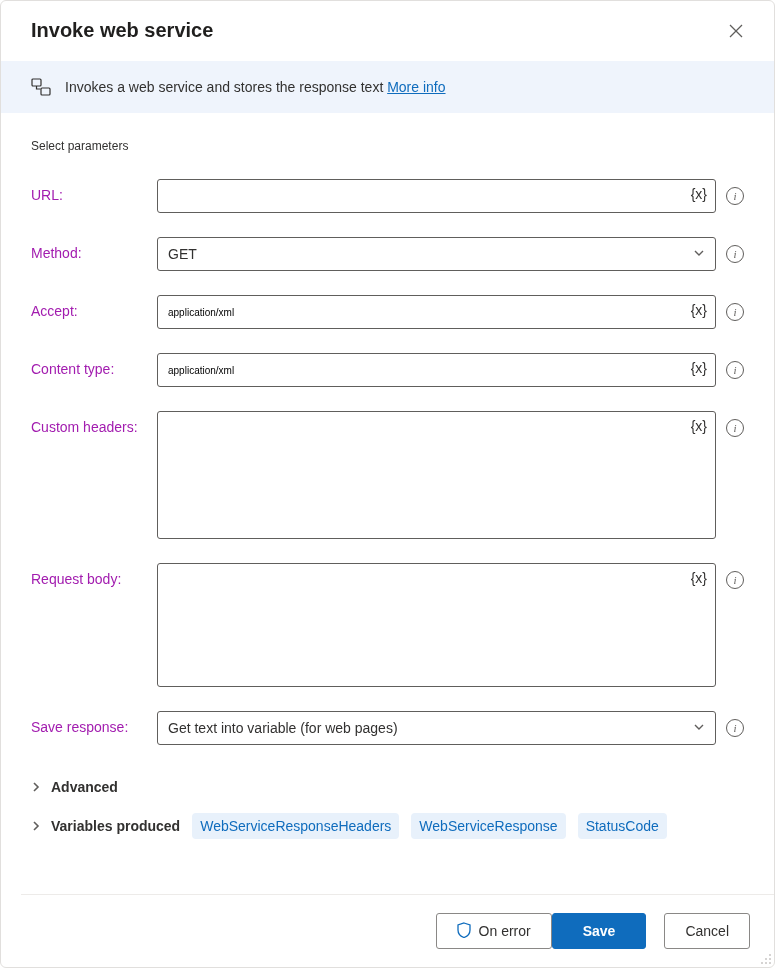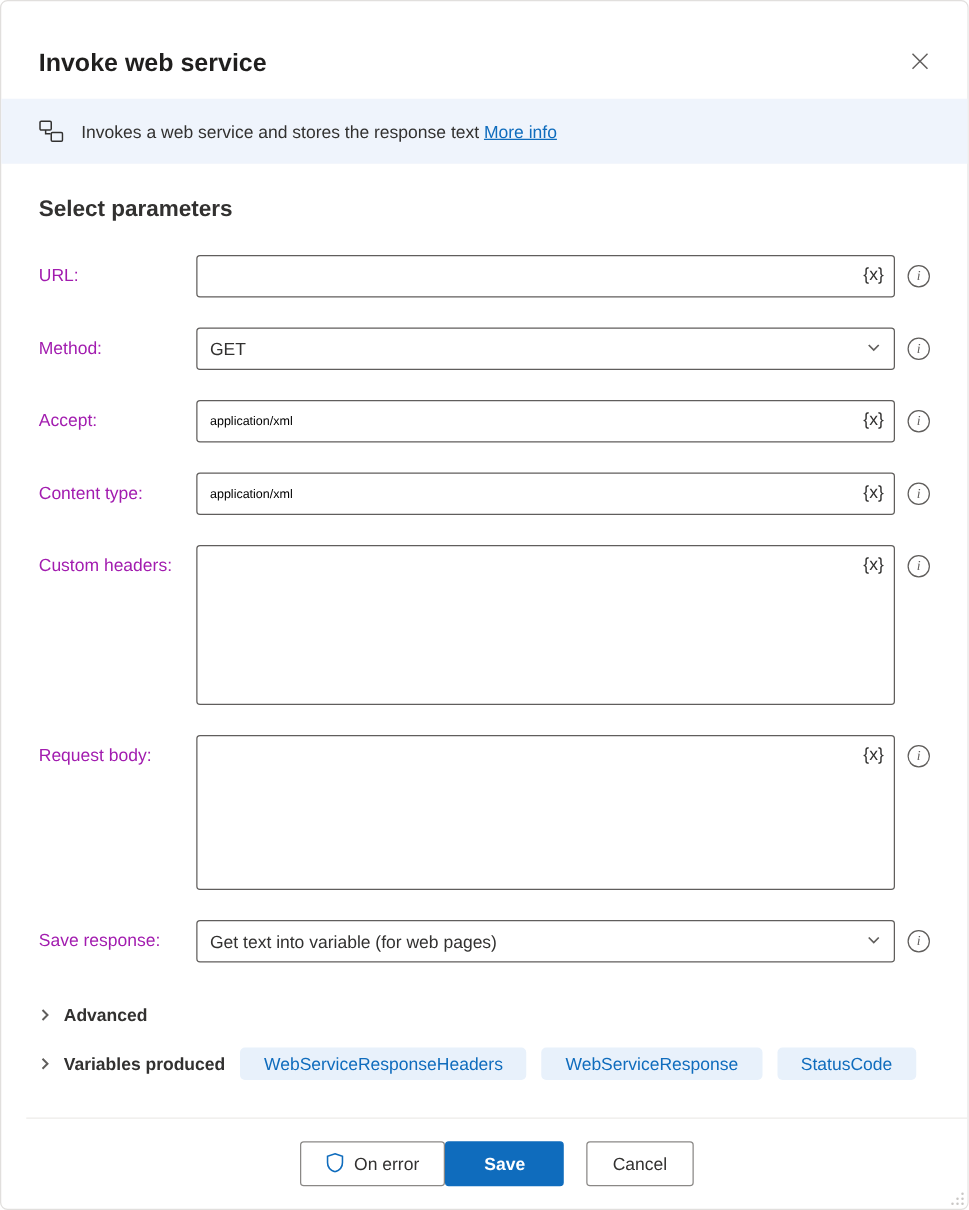"Invoke web service" .header { align-items: center -> flex-start; padding: 36px 24px 14px 30px -> 18px 24px 14px 30px }
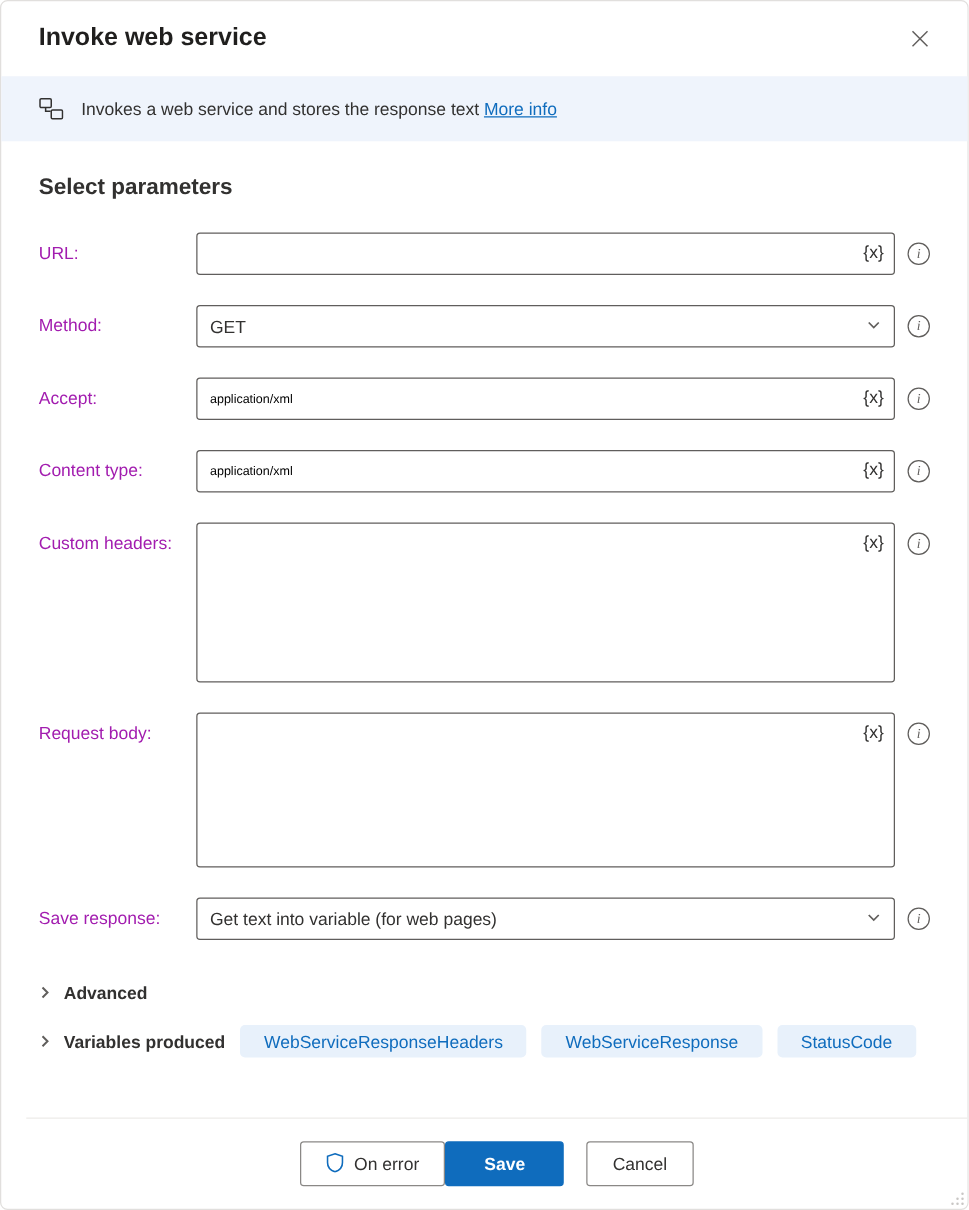"Select parameters" .section-title { font-size: 18px -> 12px; font-weight: 700 -> 400 }
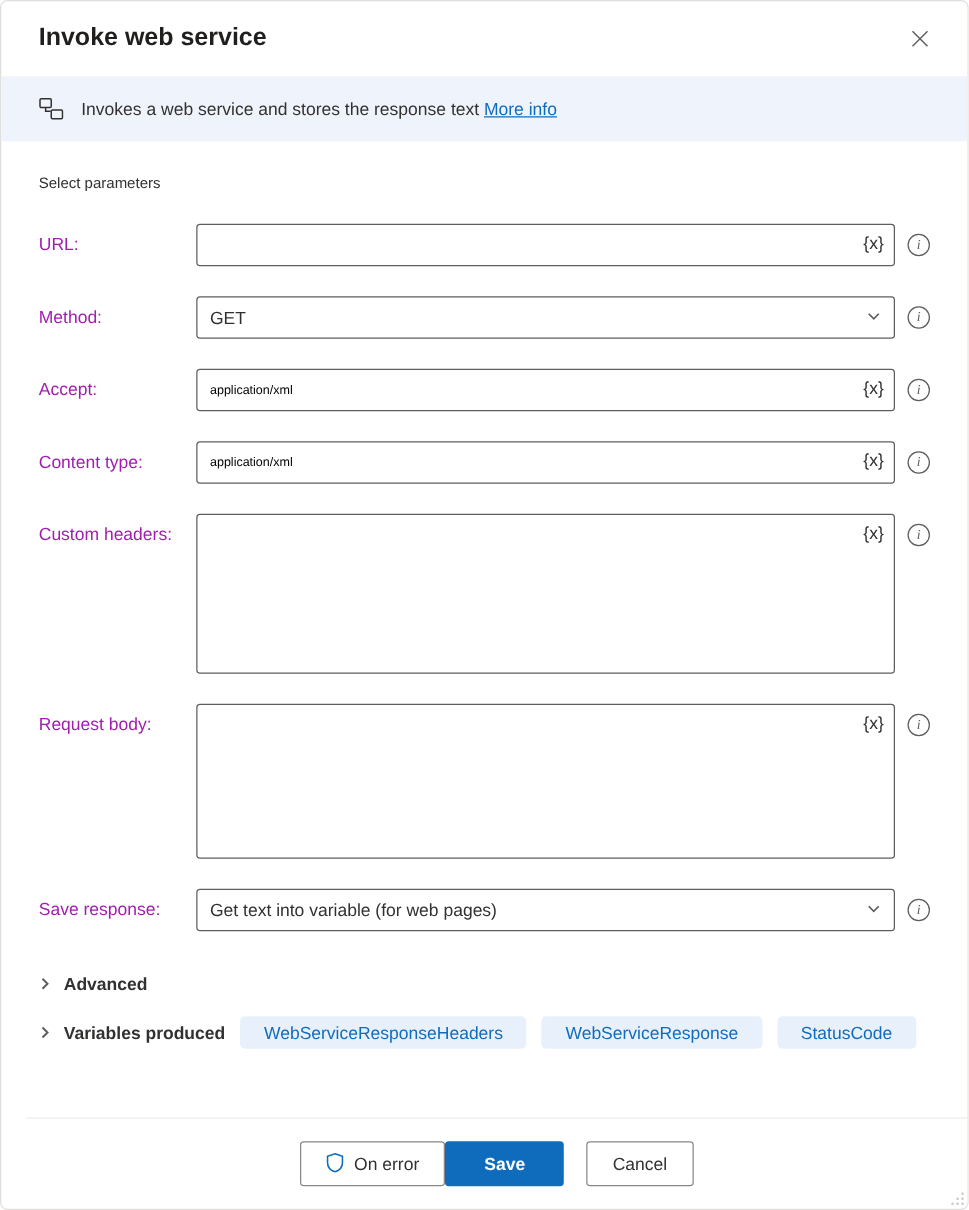"WebServiceResponseHeaders" .var-pill { padding: 5px 19px -> 5px 8px }
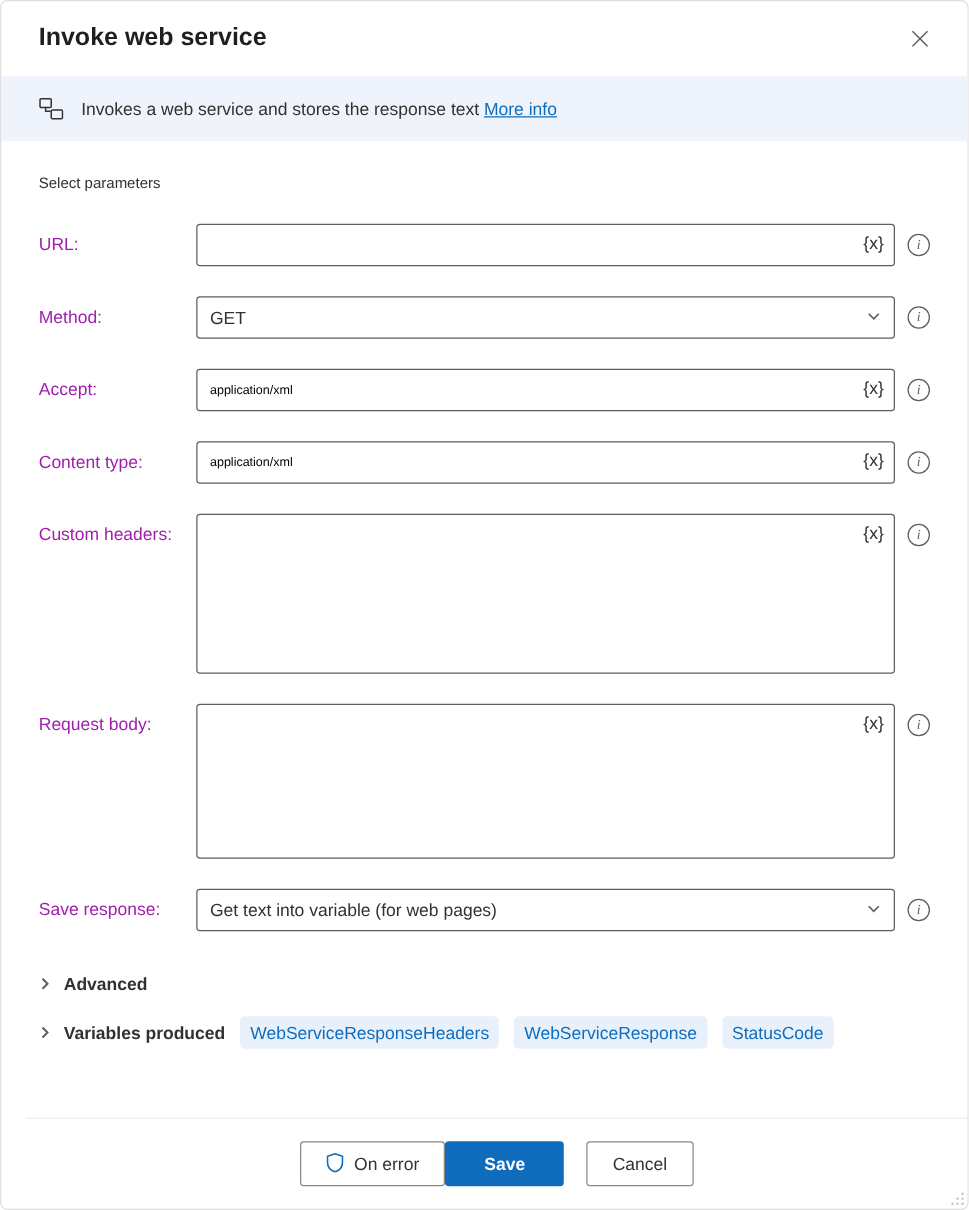"On error" .footer { justify-content: center -> flex-end }
